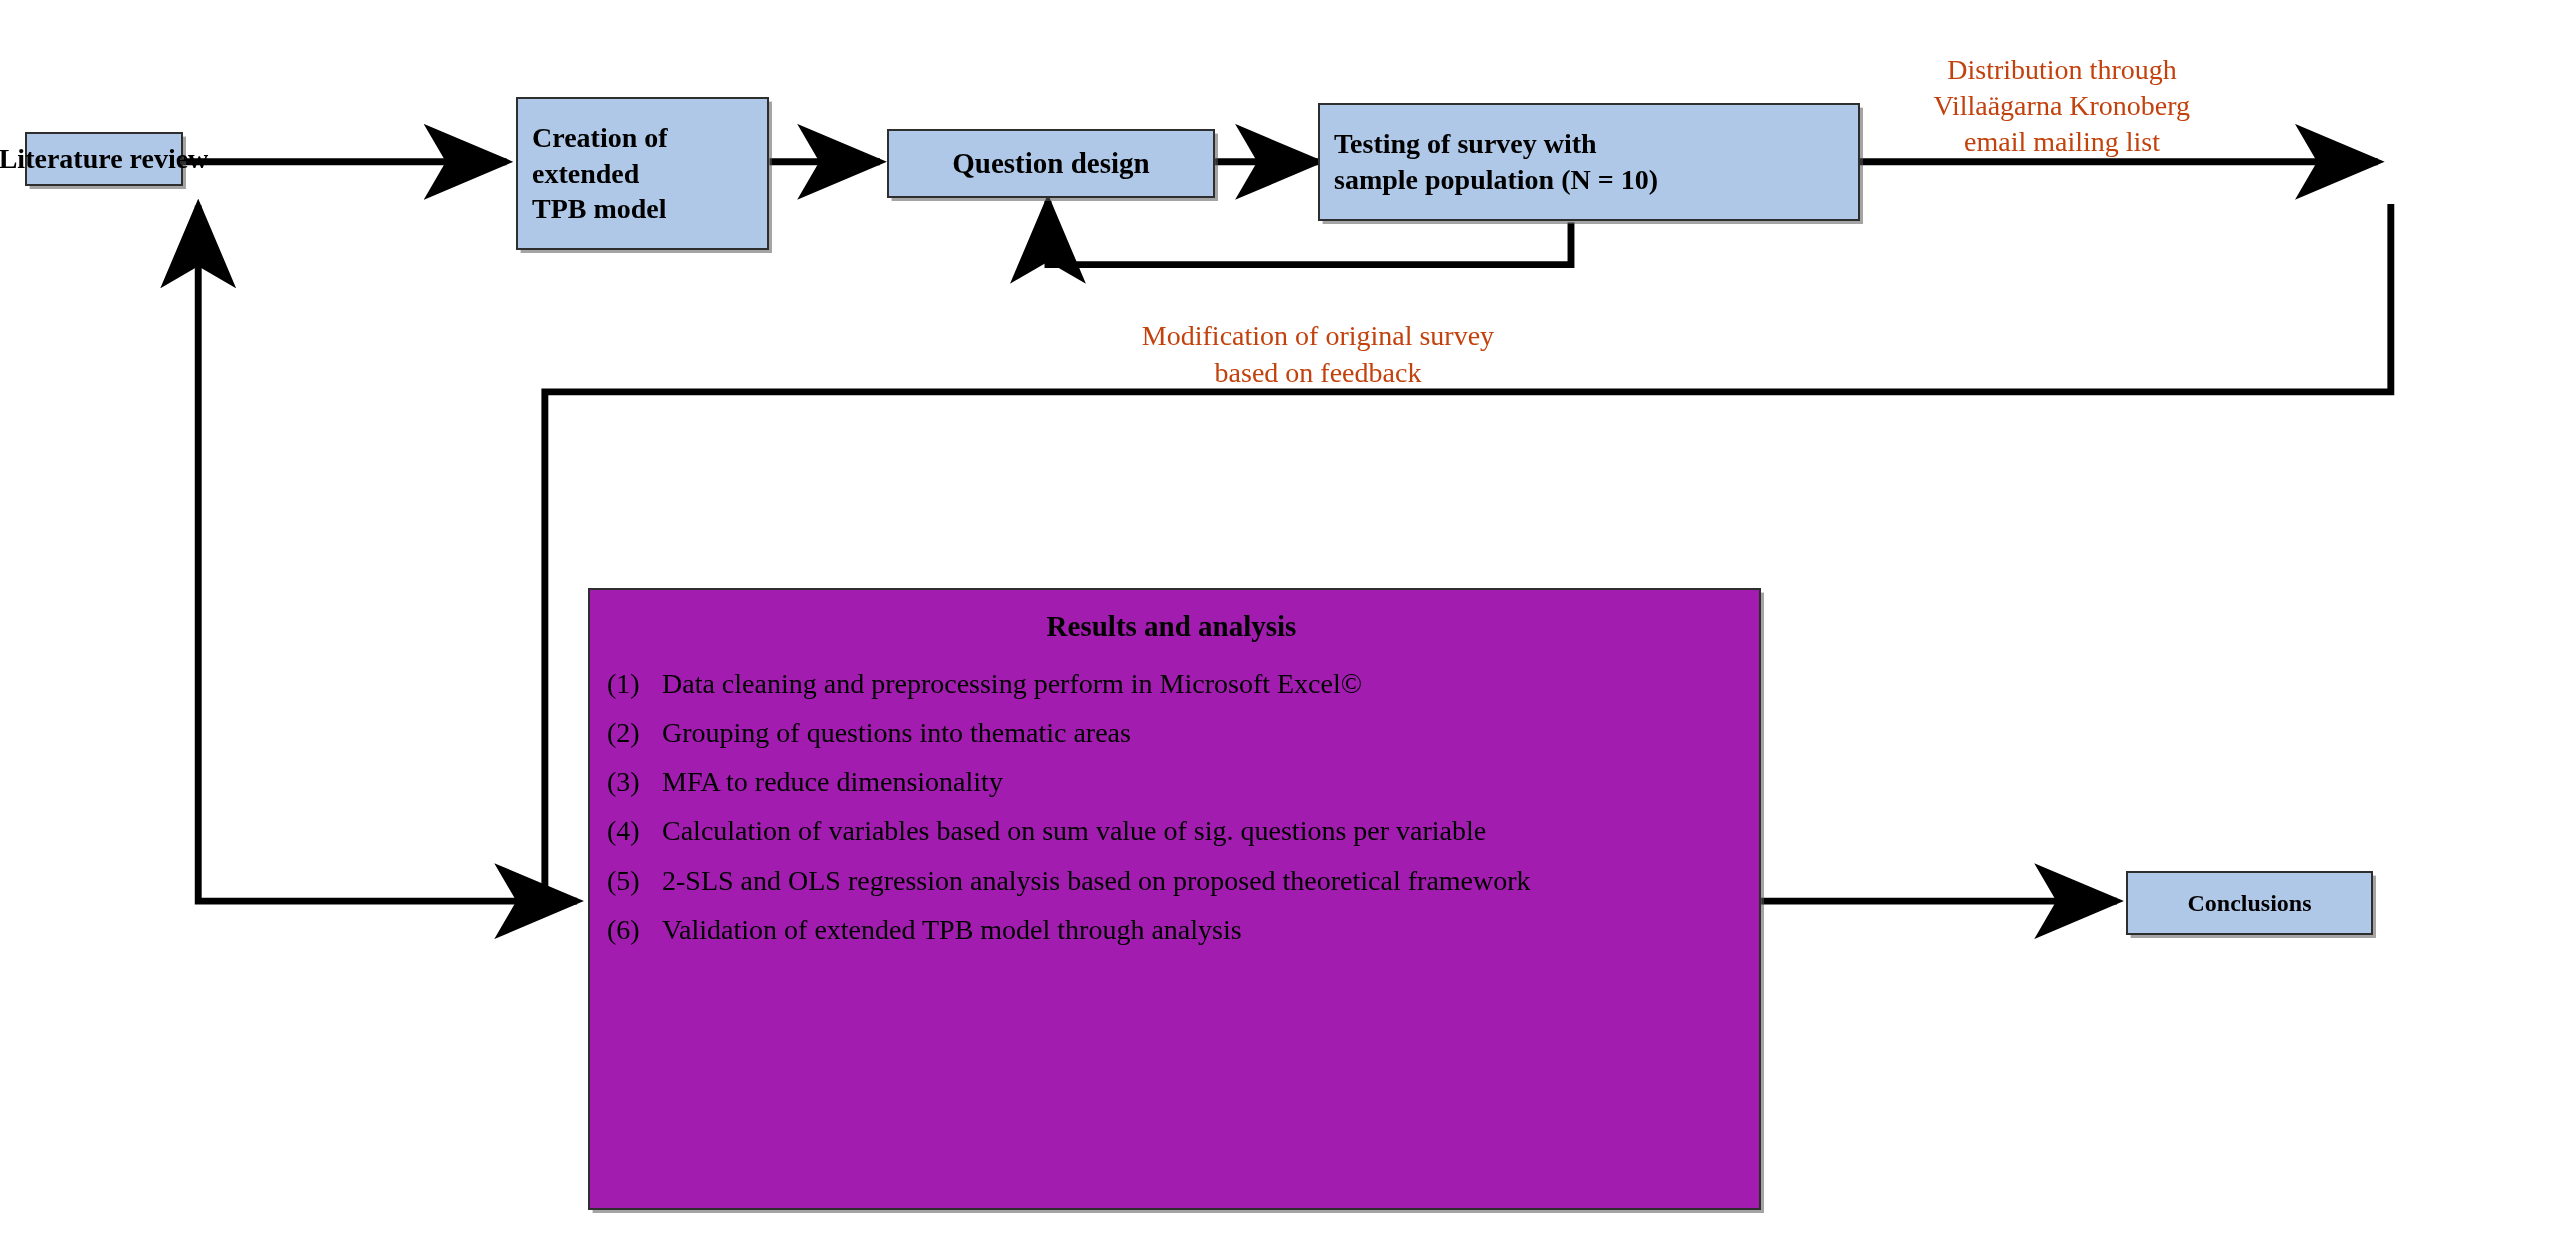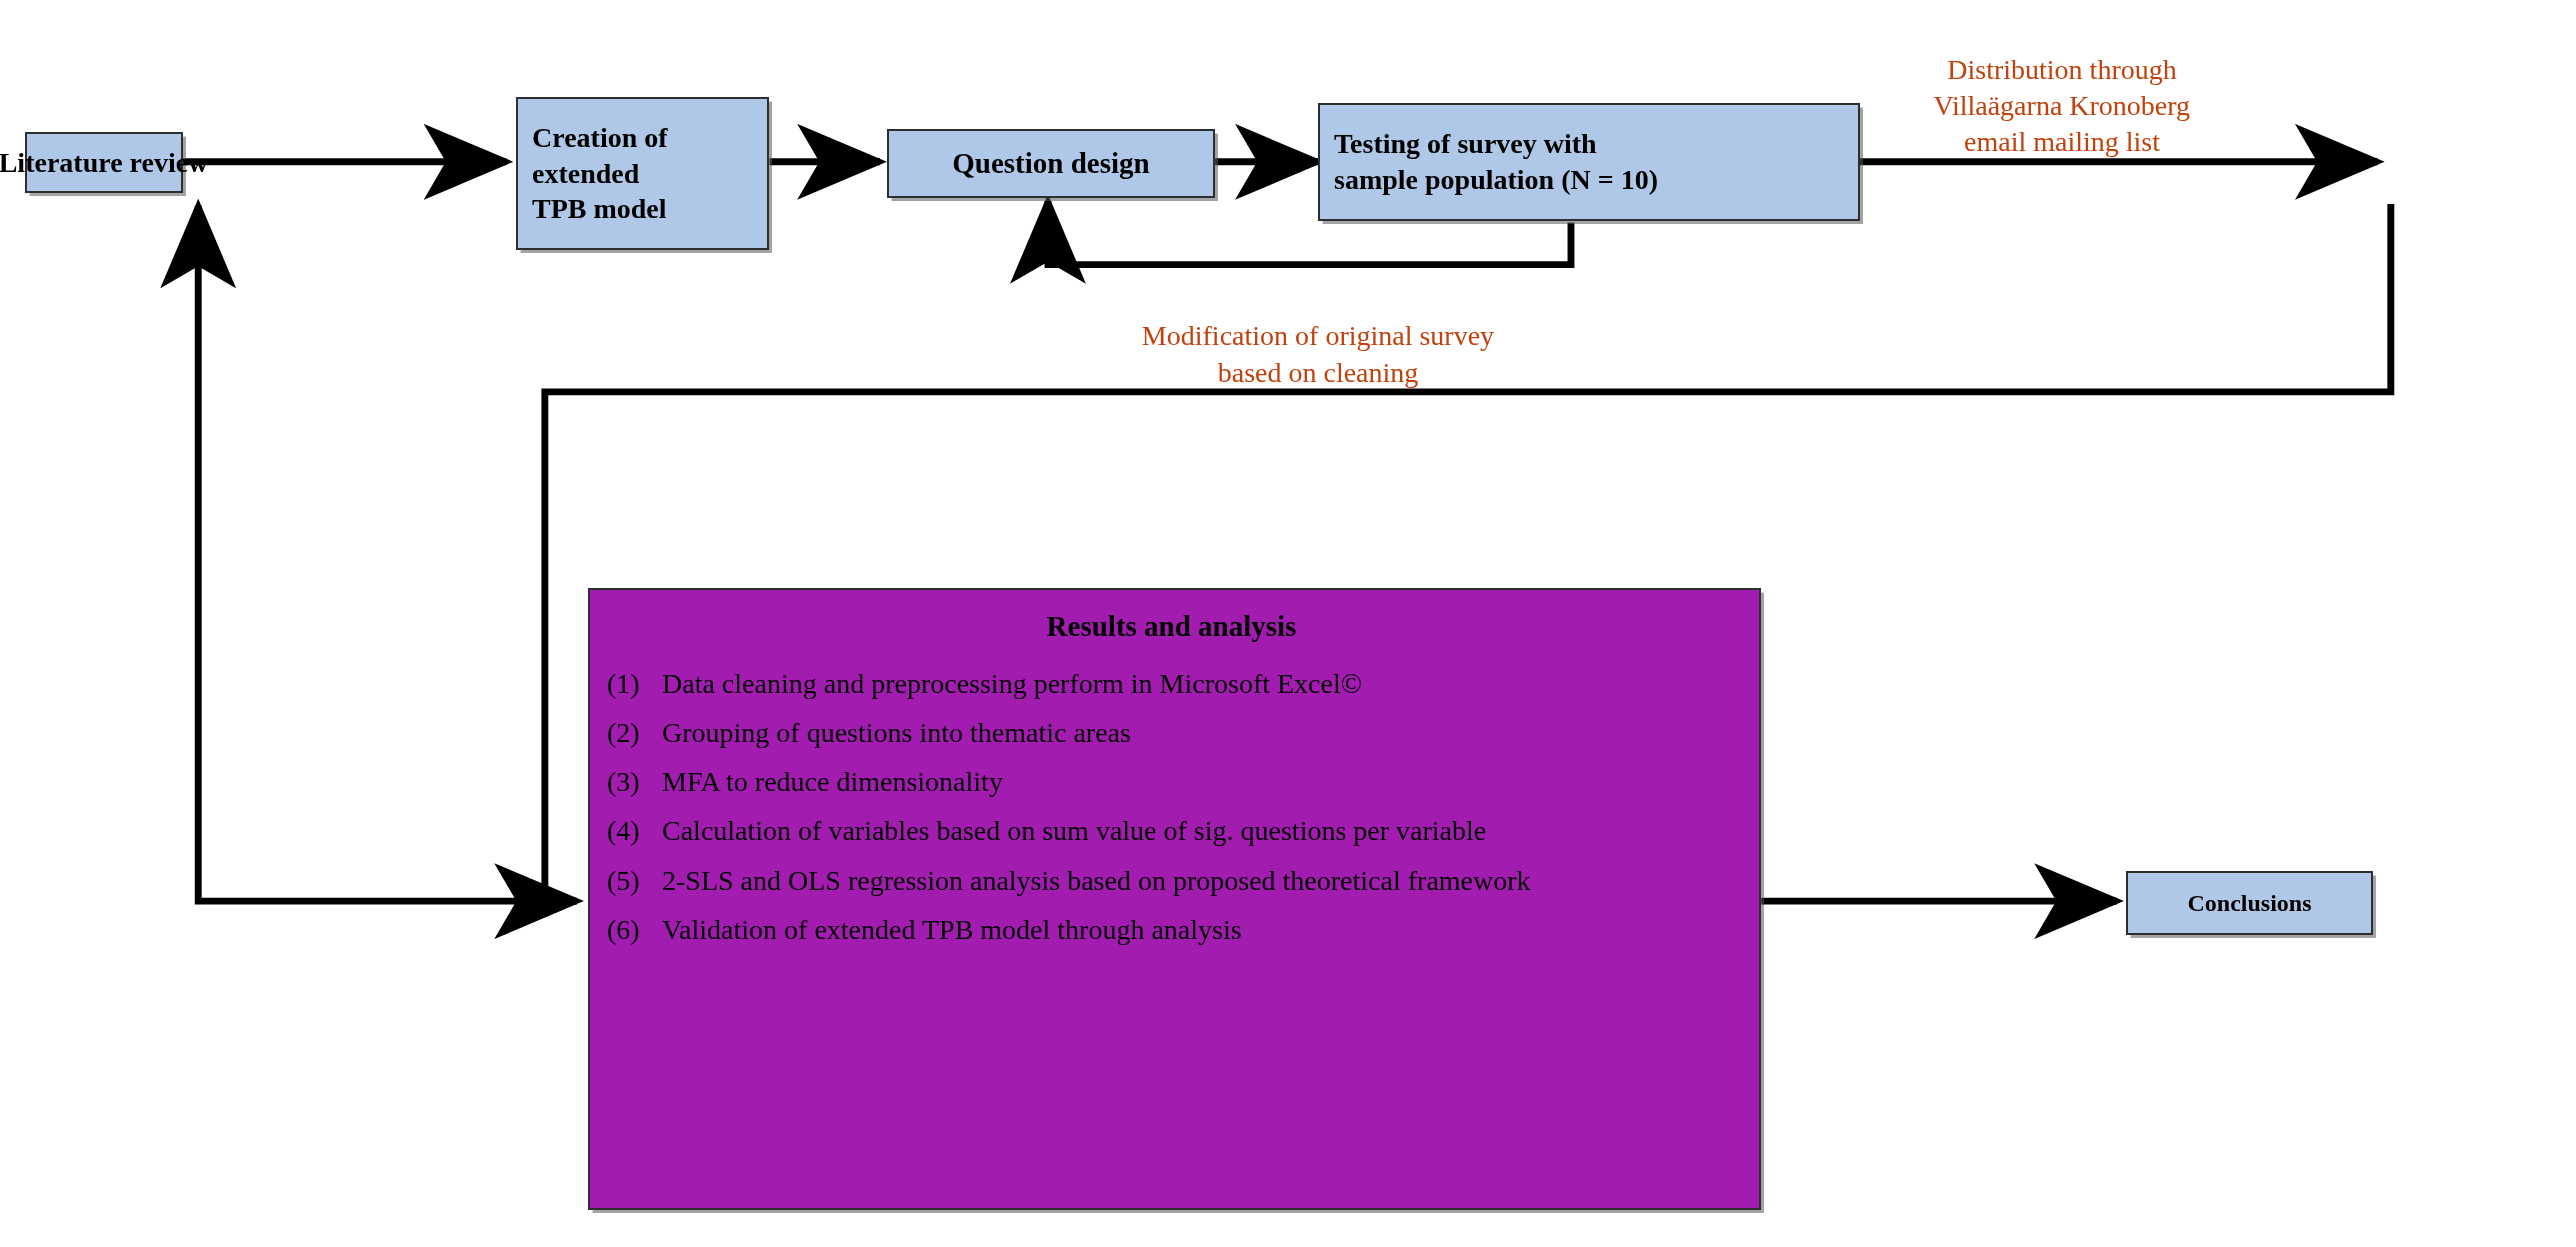"Literature review" div.node { height: 61px -> 54px }
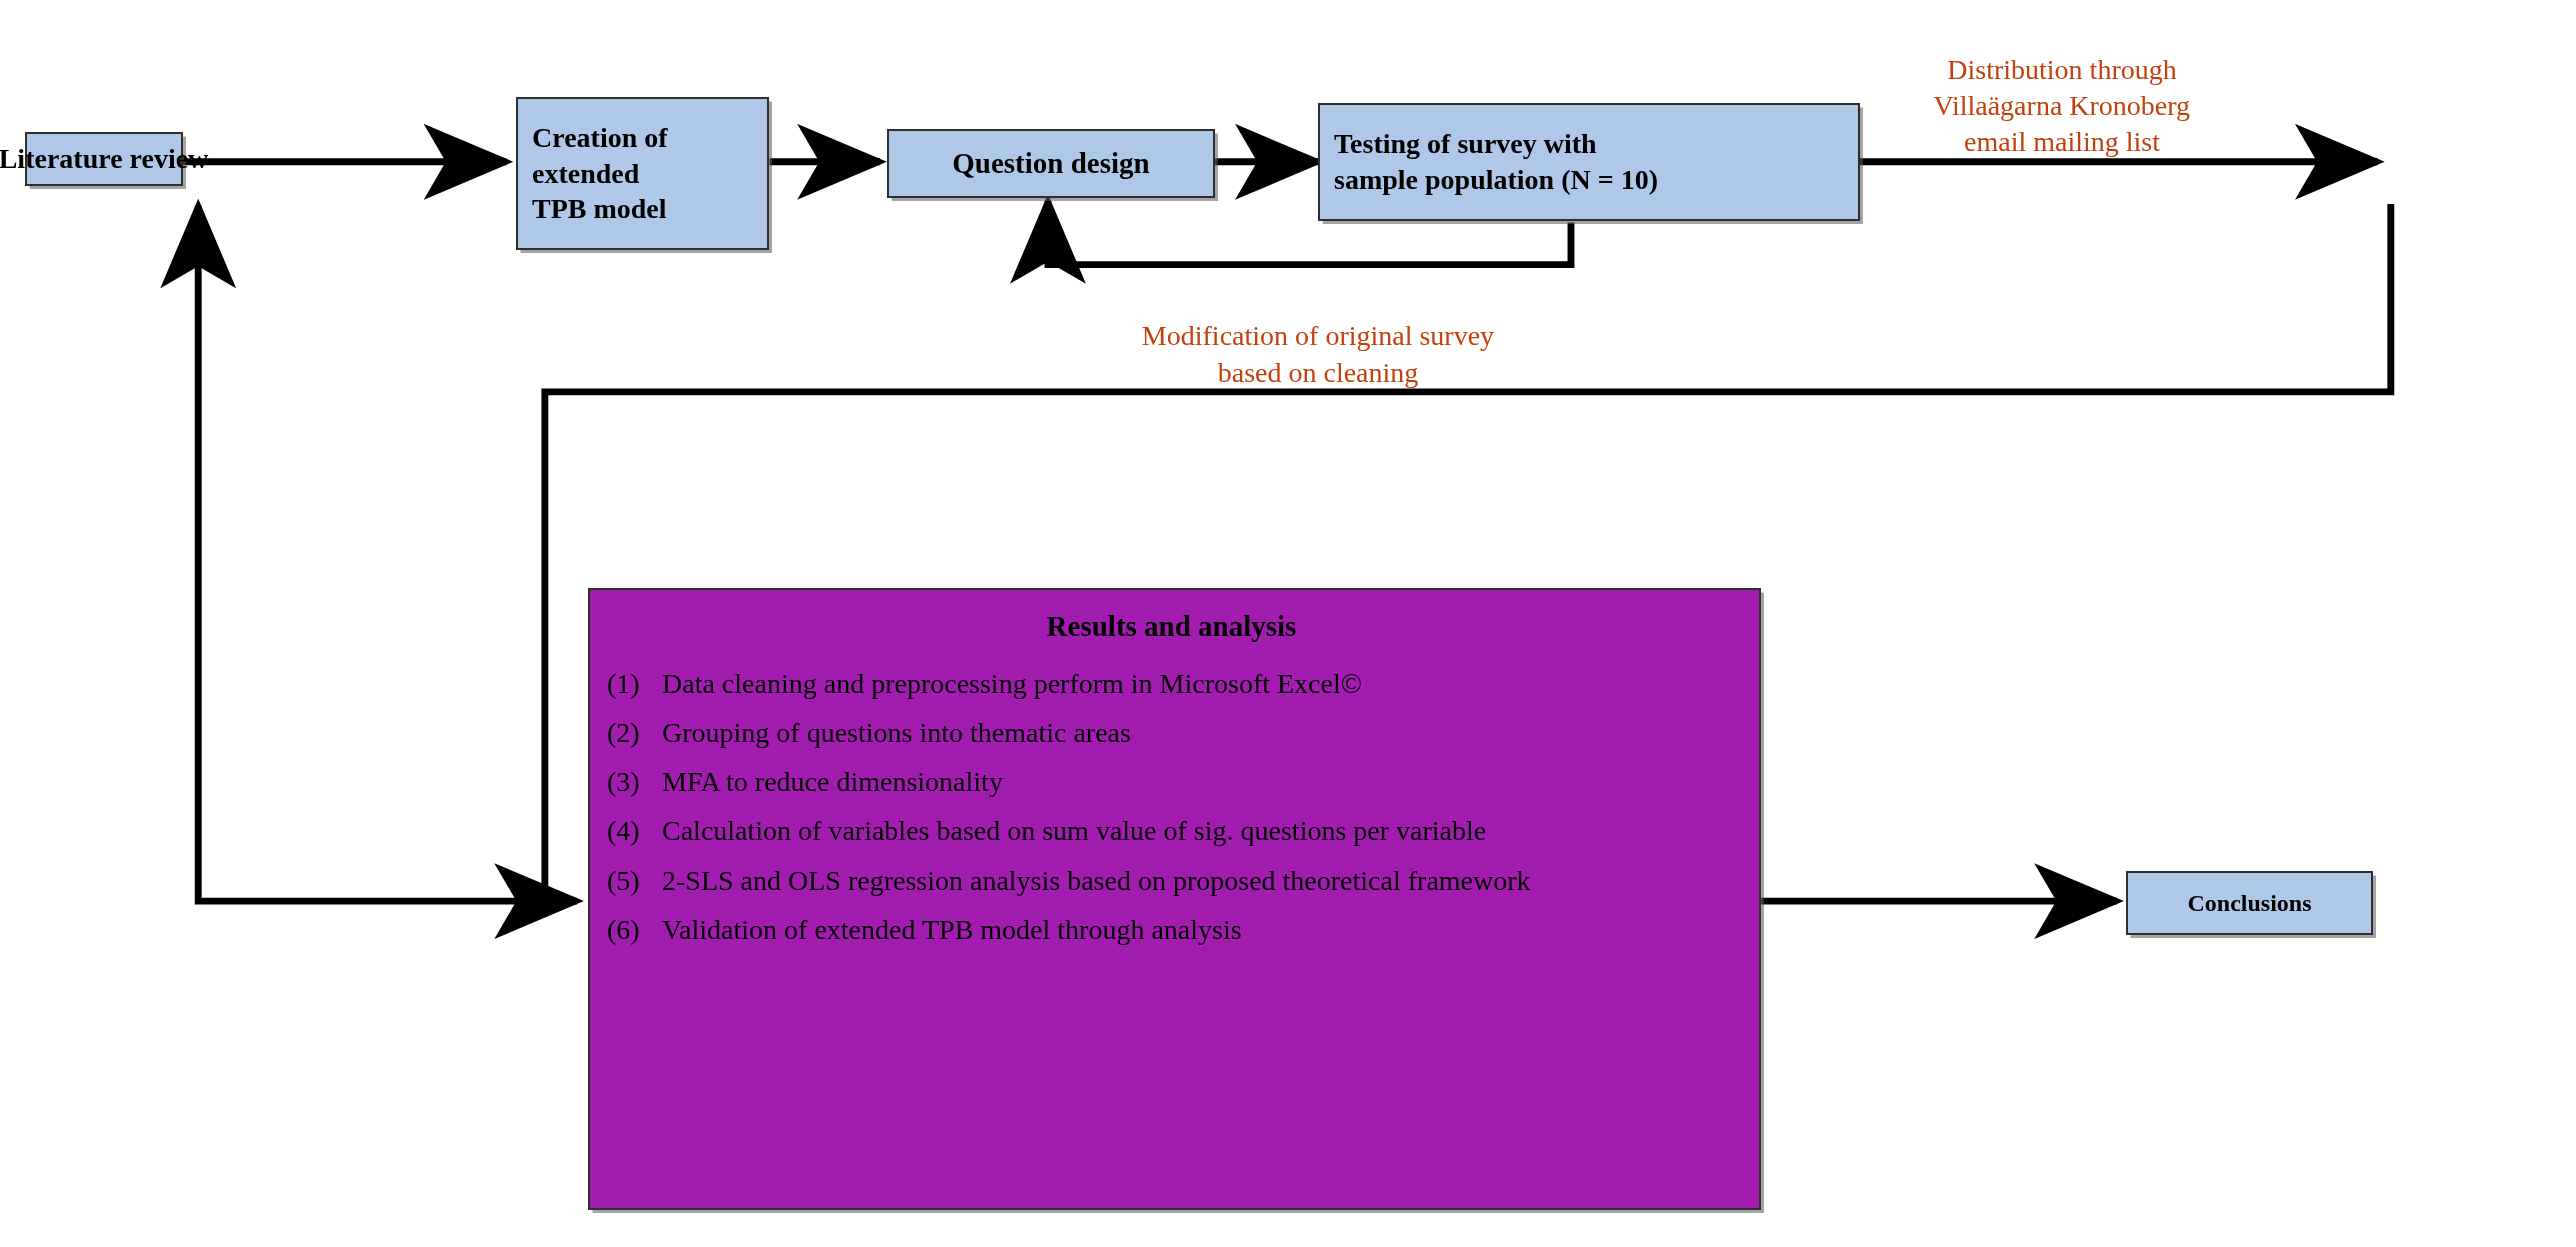"based on cleaning" span.ln { text: cleaning -> feedback }
